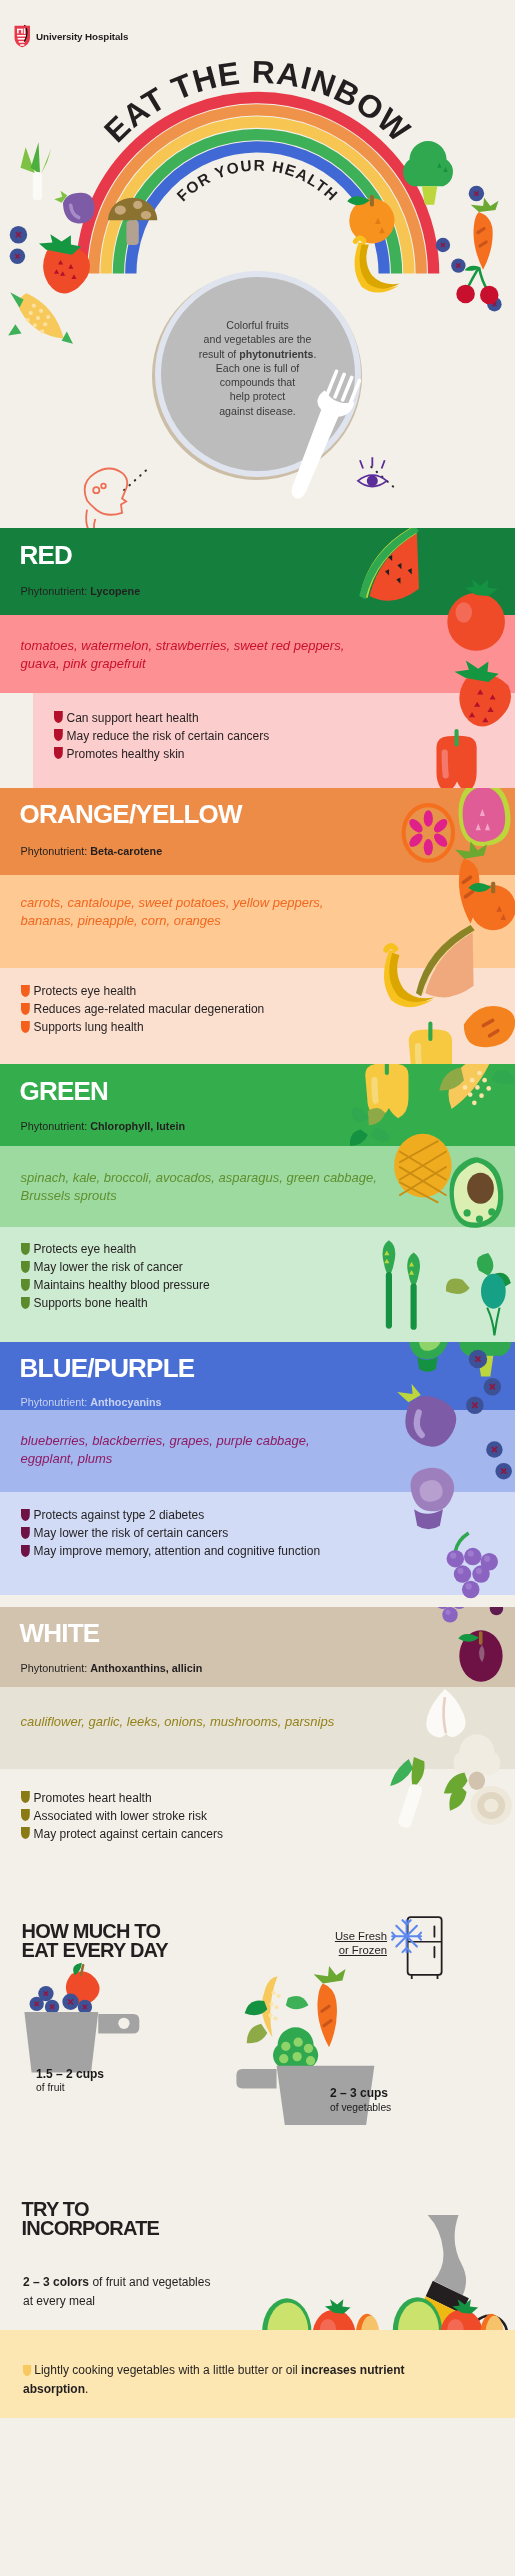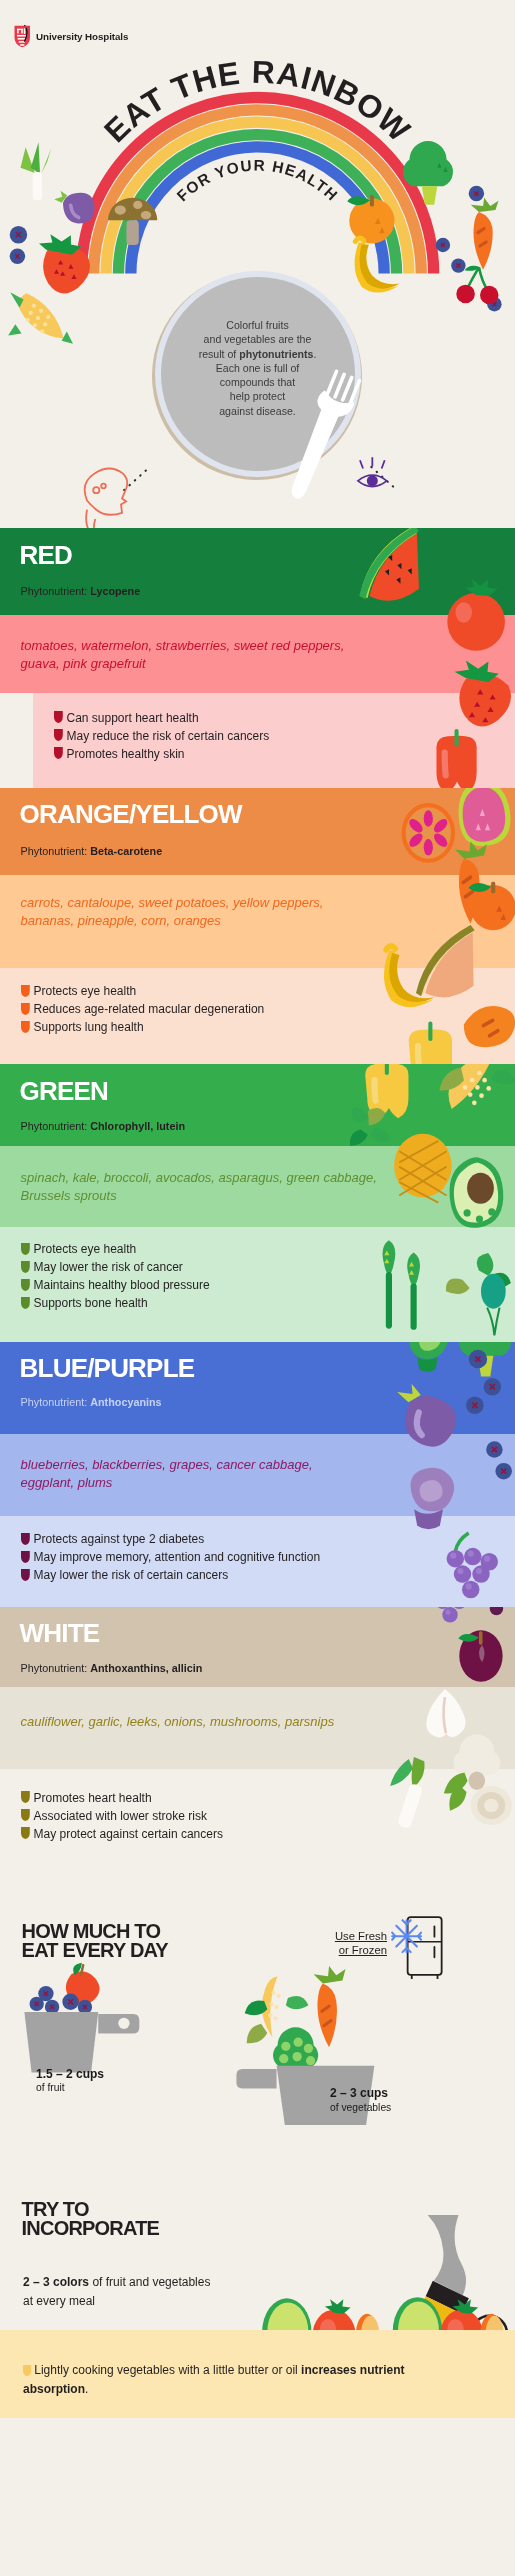"BLUE/PURPLE" div.band-head { height: 92px -> 68px }
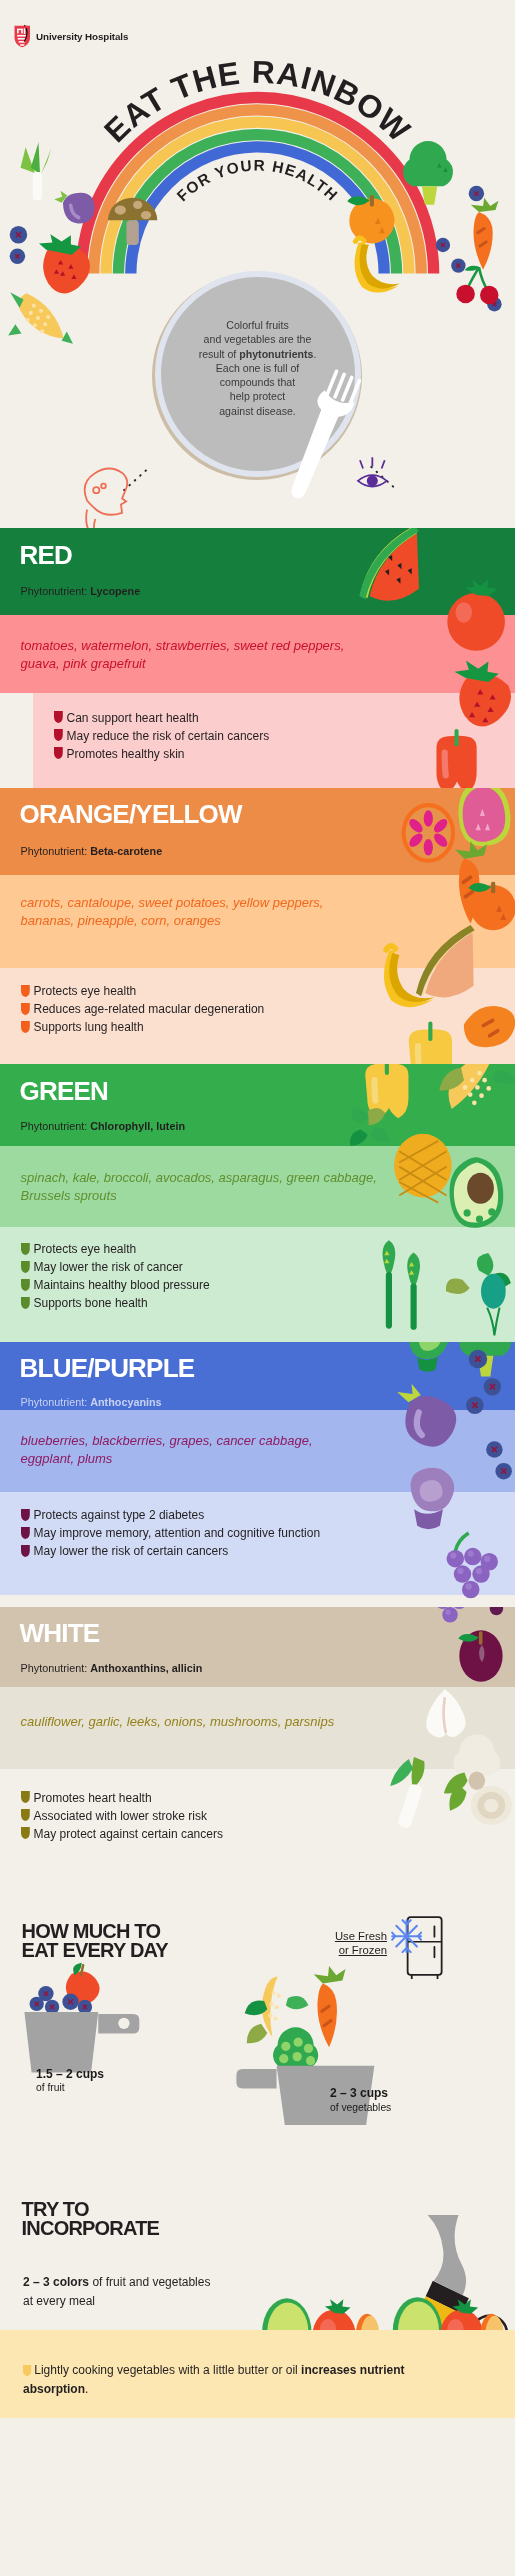"blueberries, blackberries, grapes," div.sec-list { text: cancer -> purple }
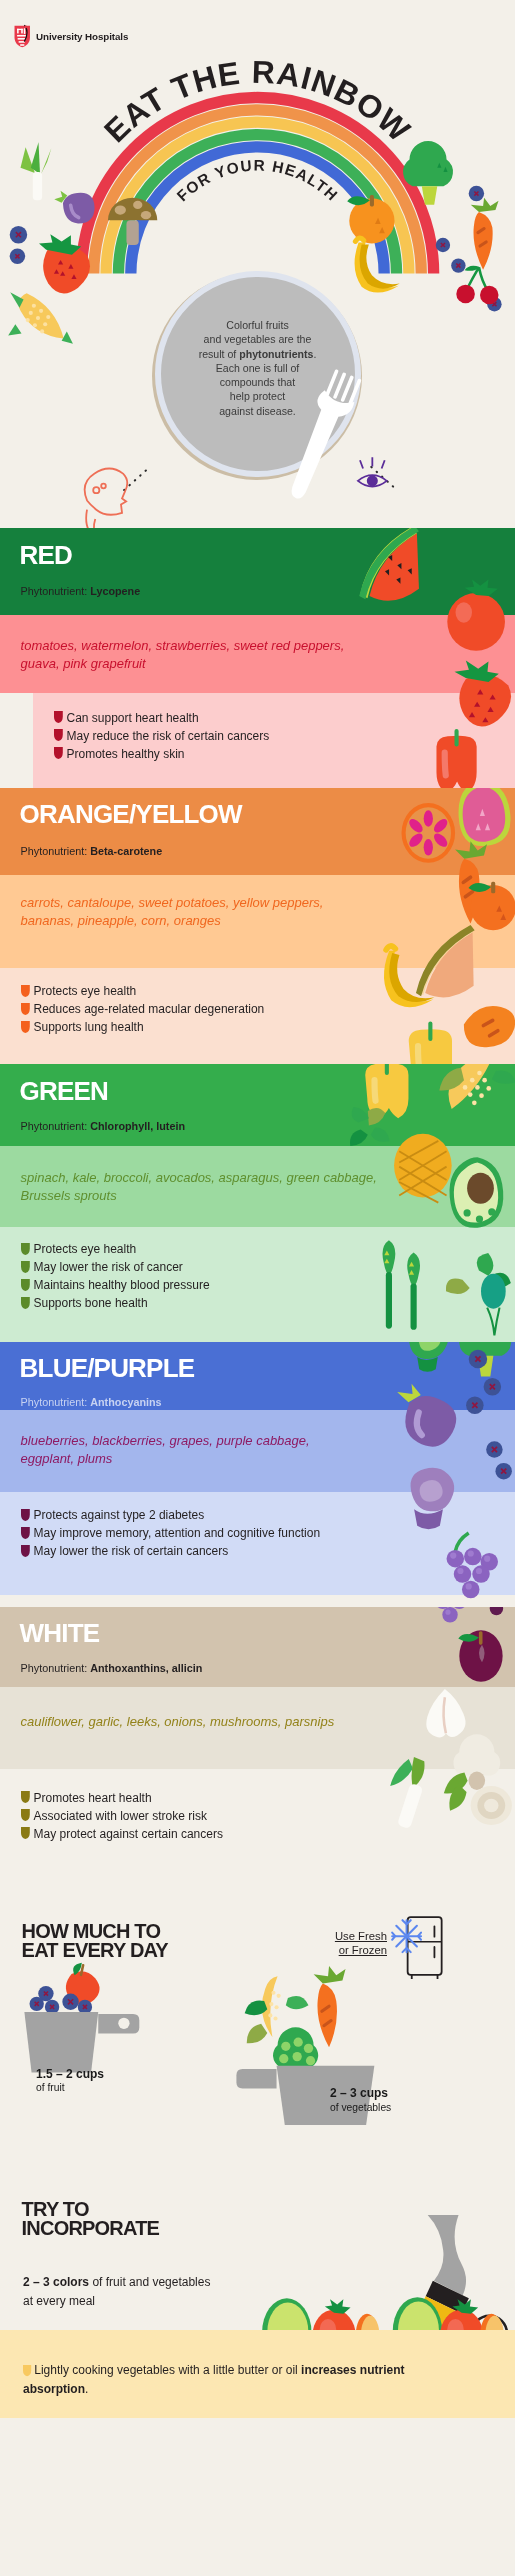"May improve memory, attention and" div.ben { order: before "May lower the risk of certain" -> after "May lower the risk of certain" }
